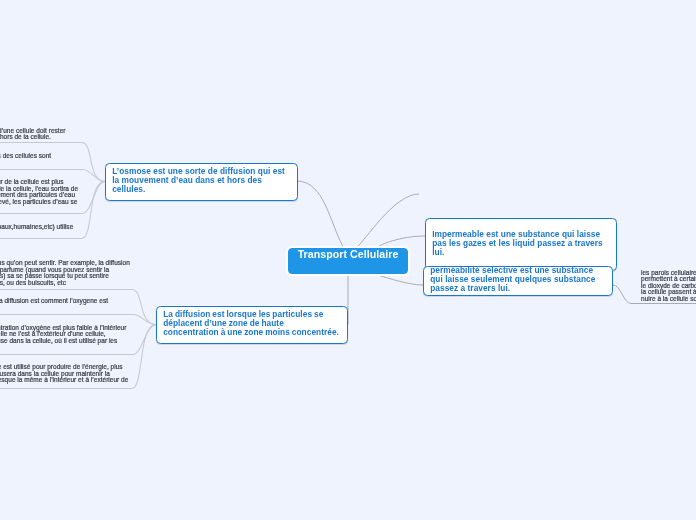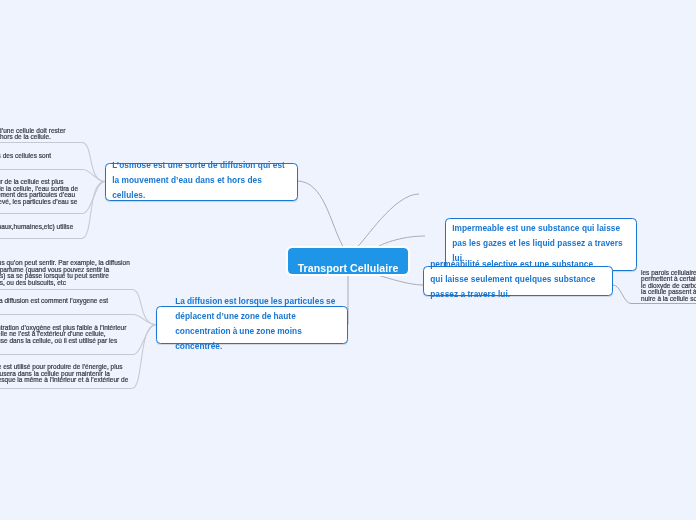"L’osmose est une sorte de" .blue { line-height: 15px -> 9px }
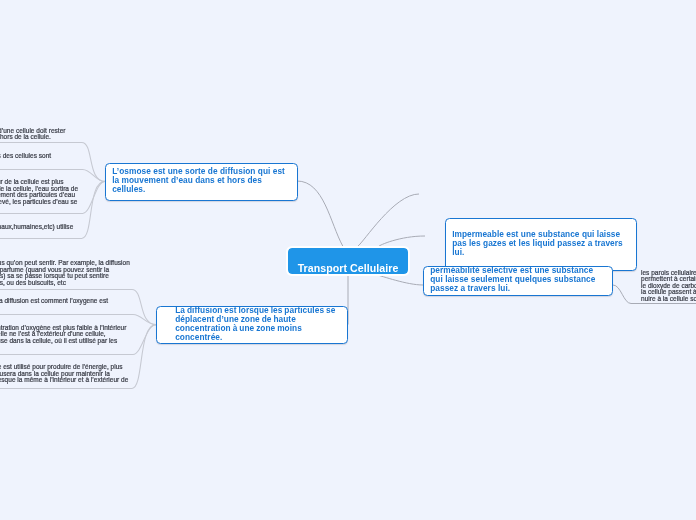"Impermeable est une substance qui" div.node { margin-left: 20px -> none }
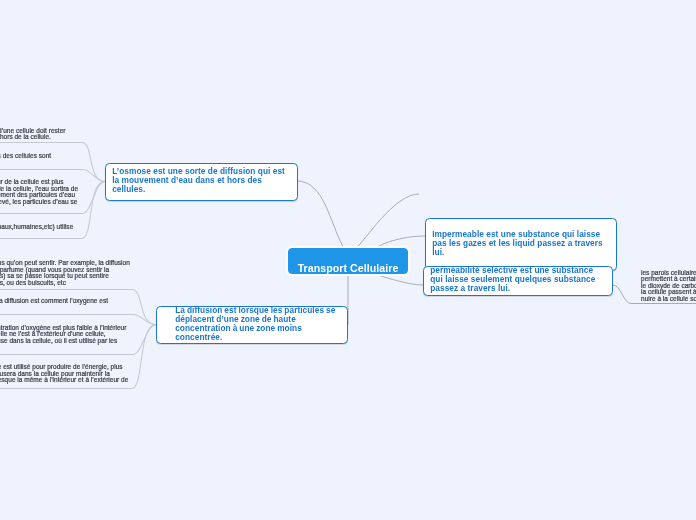"Transport Cellulaire" .central { align-items: flex-end -> flex-start }
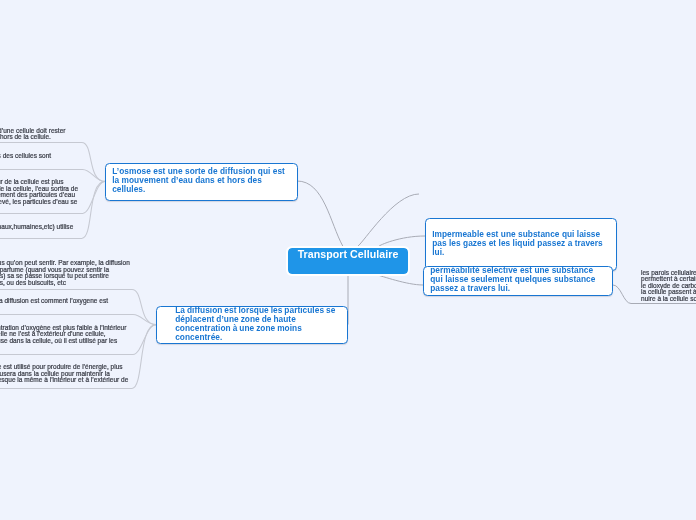"La diffusion est lorsque les" div.node { padding-left: 12px -> none }
